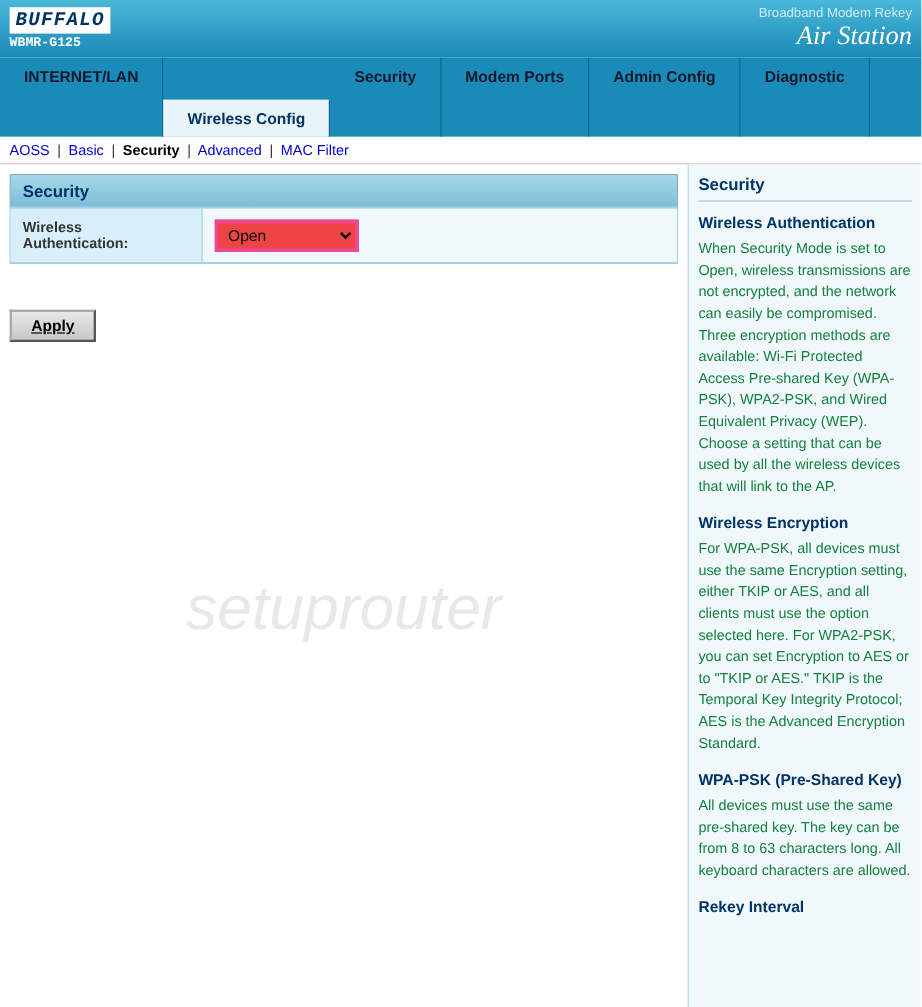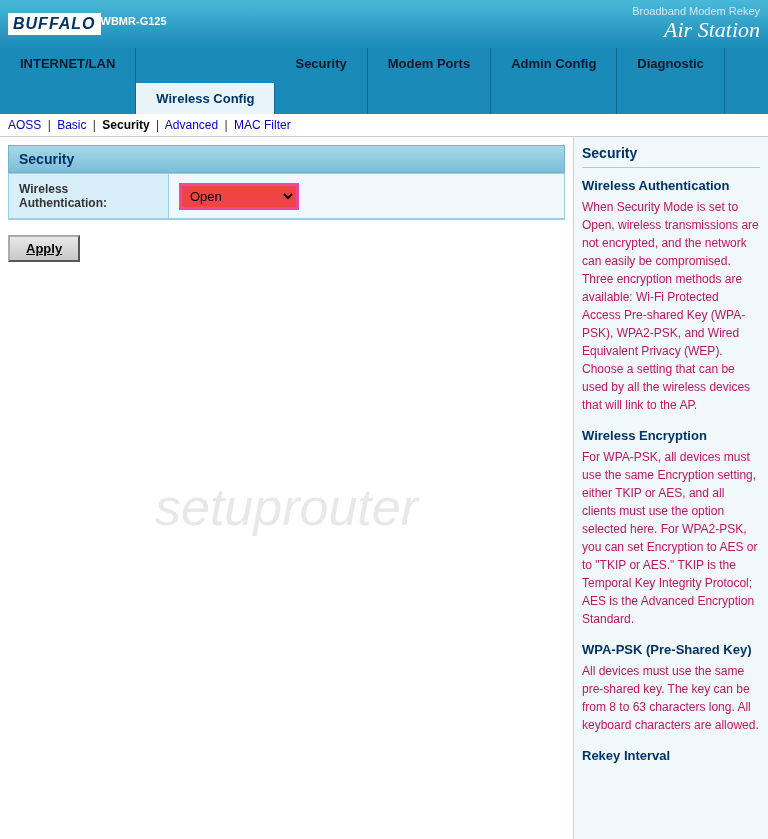"BUFFALO" #logo-area { flex-direction: row -> column; font-family: none -> Liberation Mono, monospace }
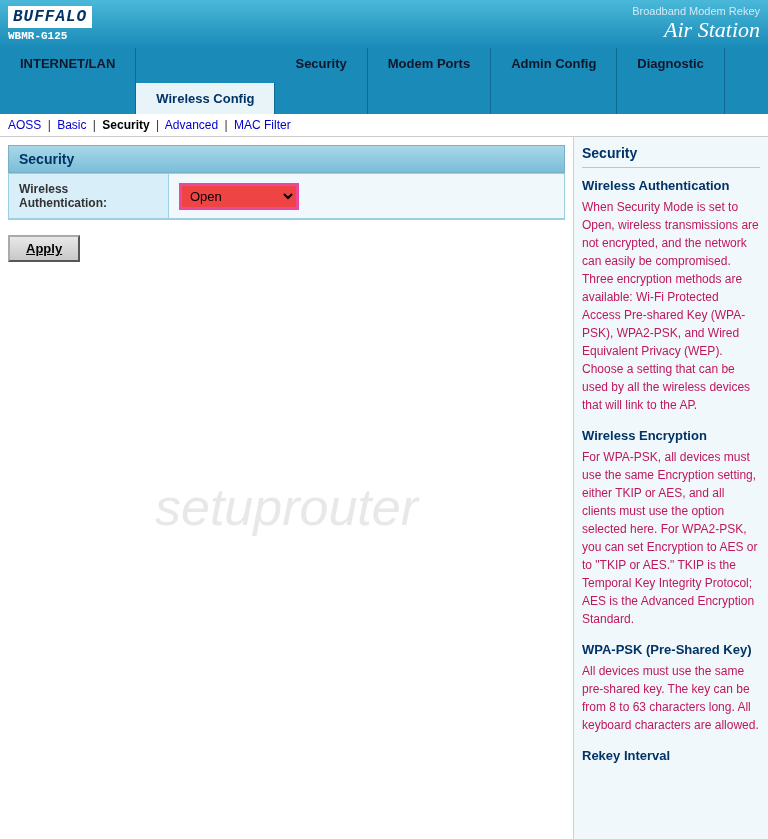"When Security Mode is set" .sidebar-text { color: #be185d -> #15803d }
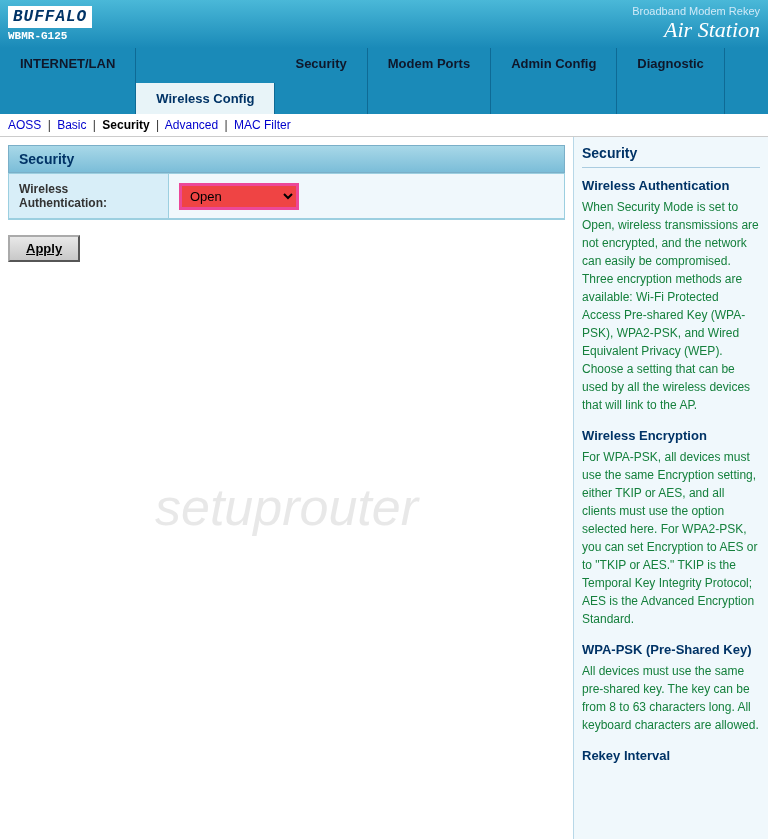"Apply" .apply-btn { margin-top: 5px -> 28px }
